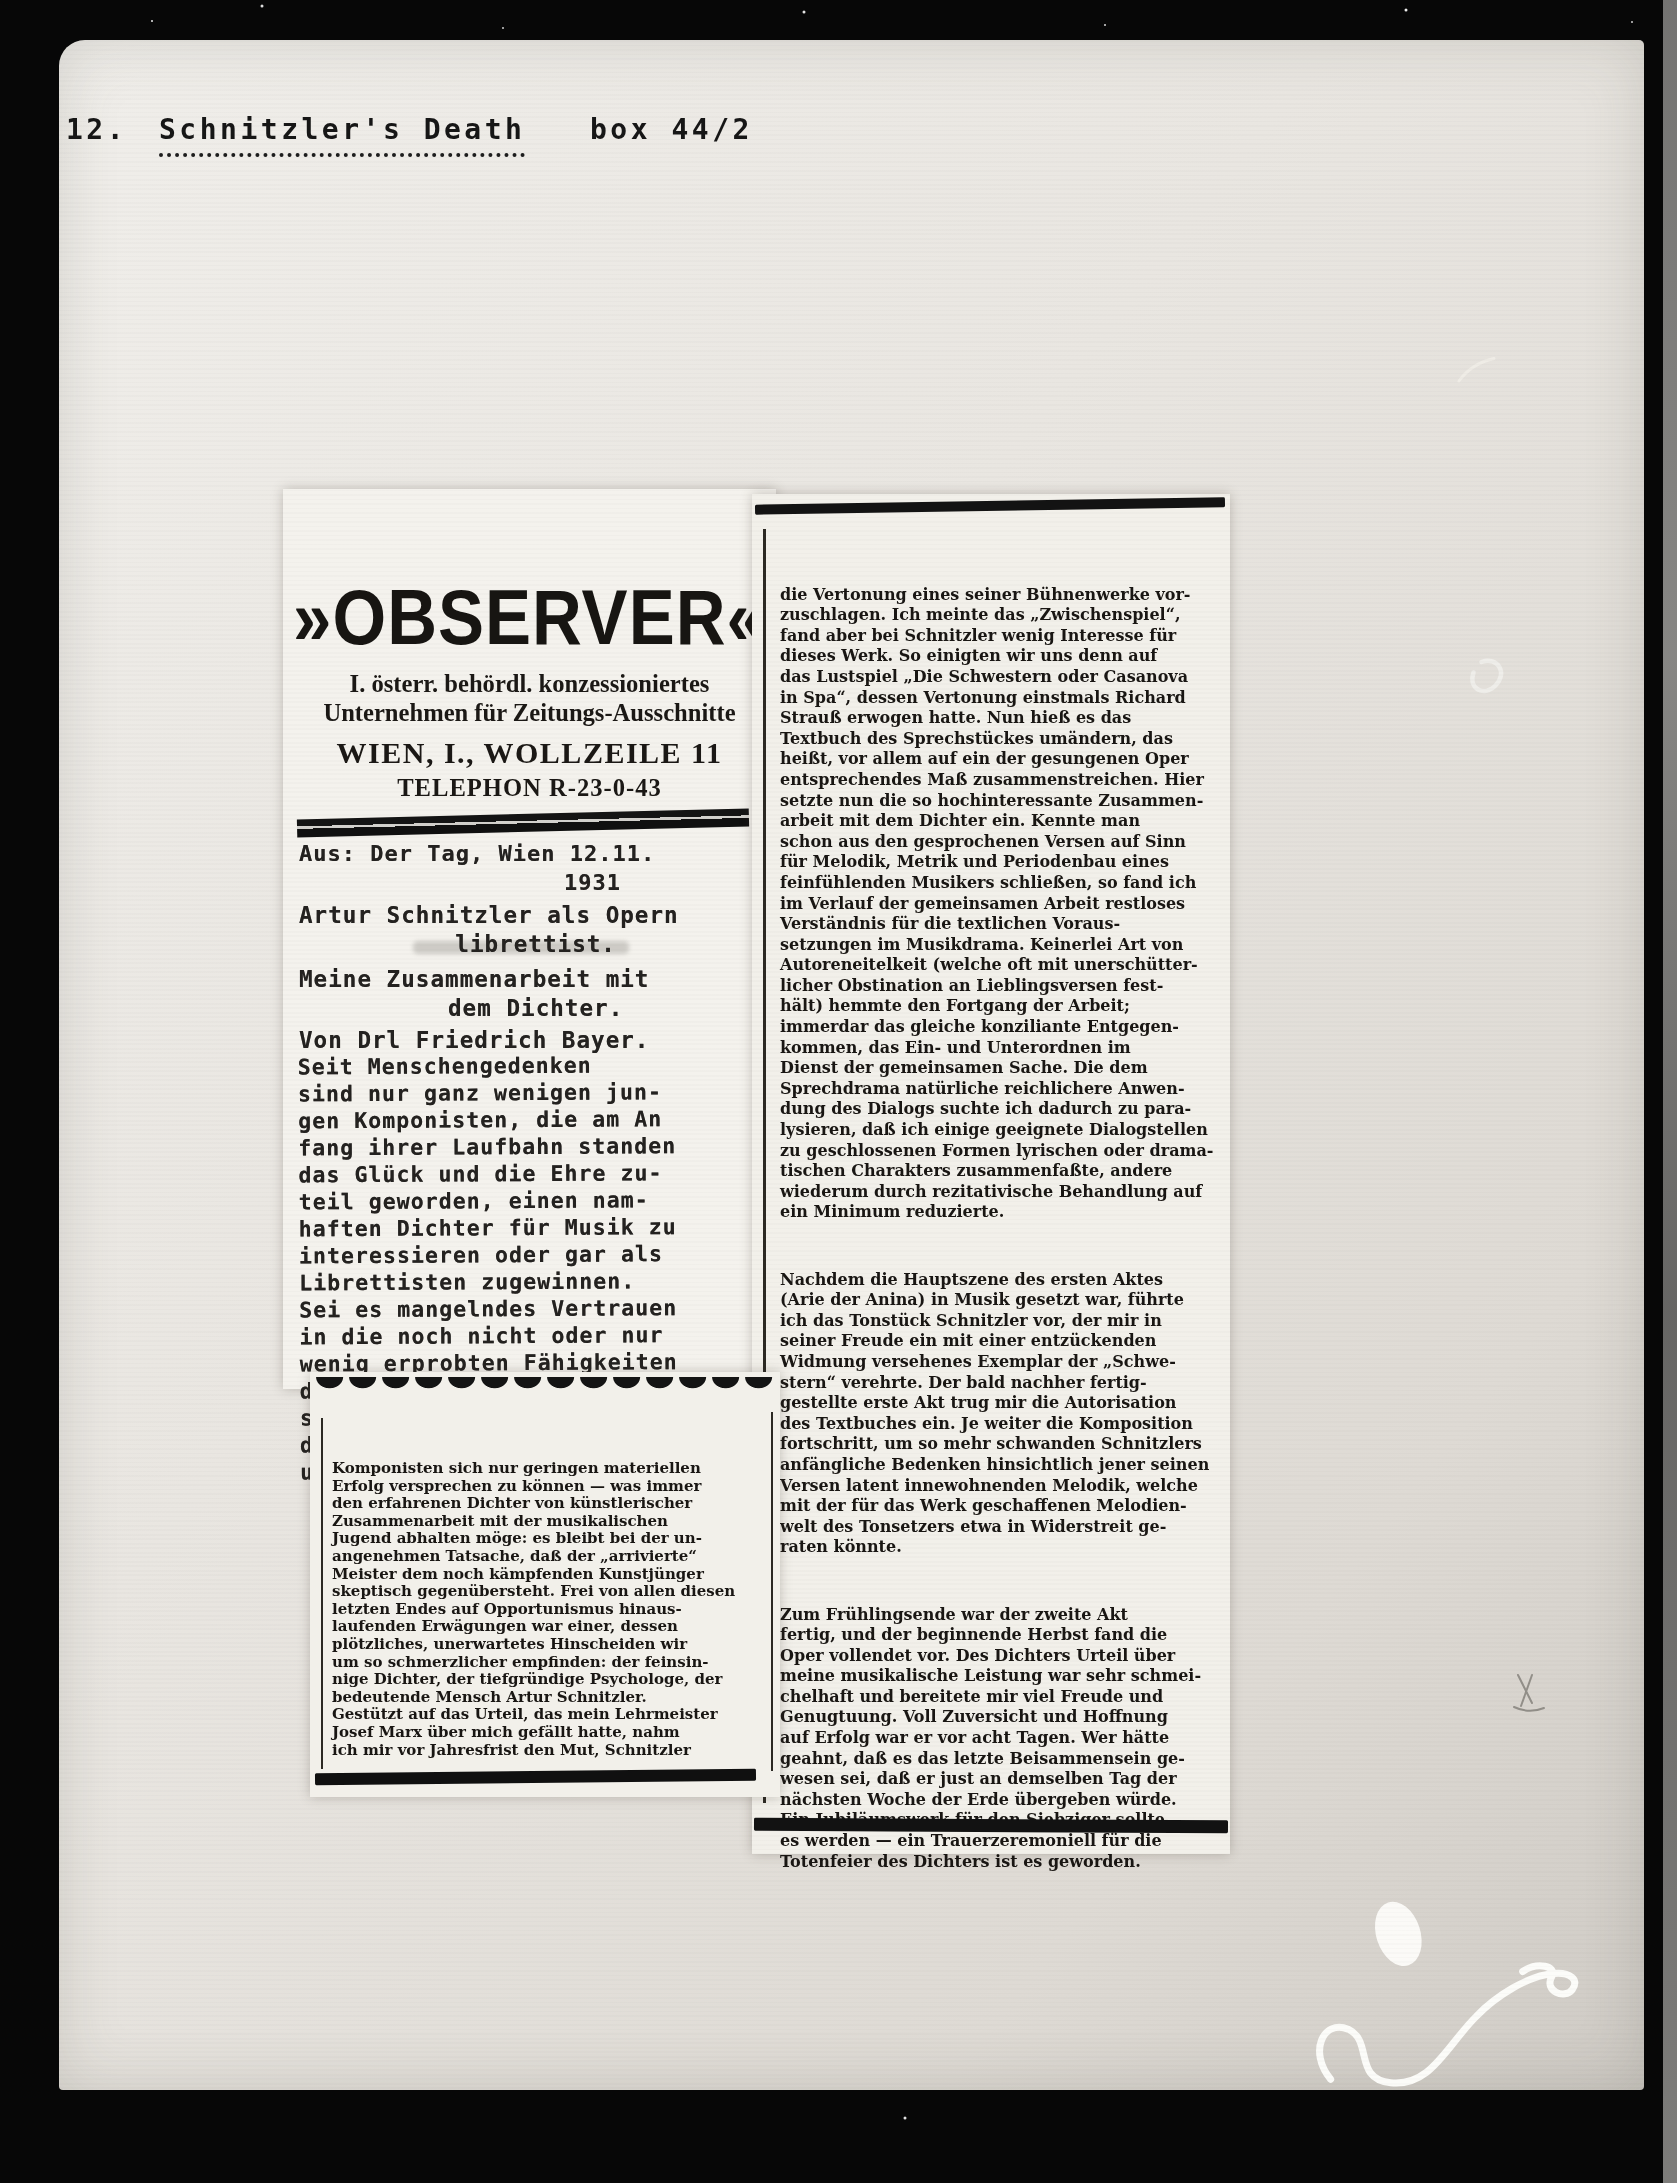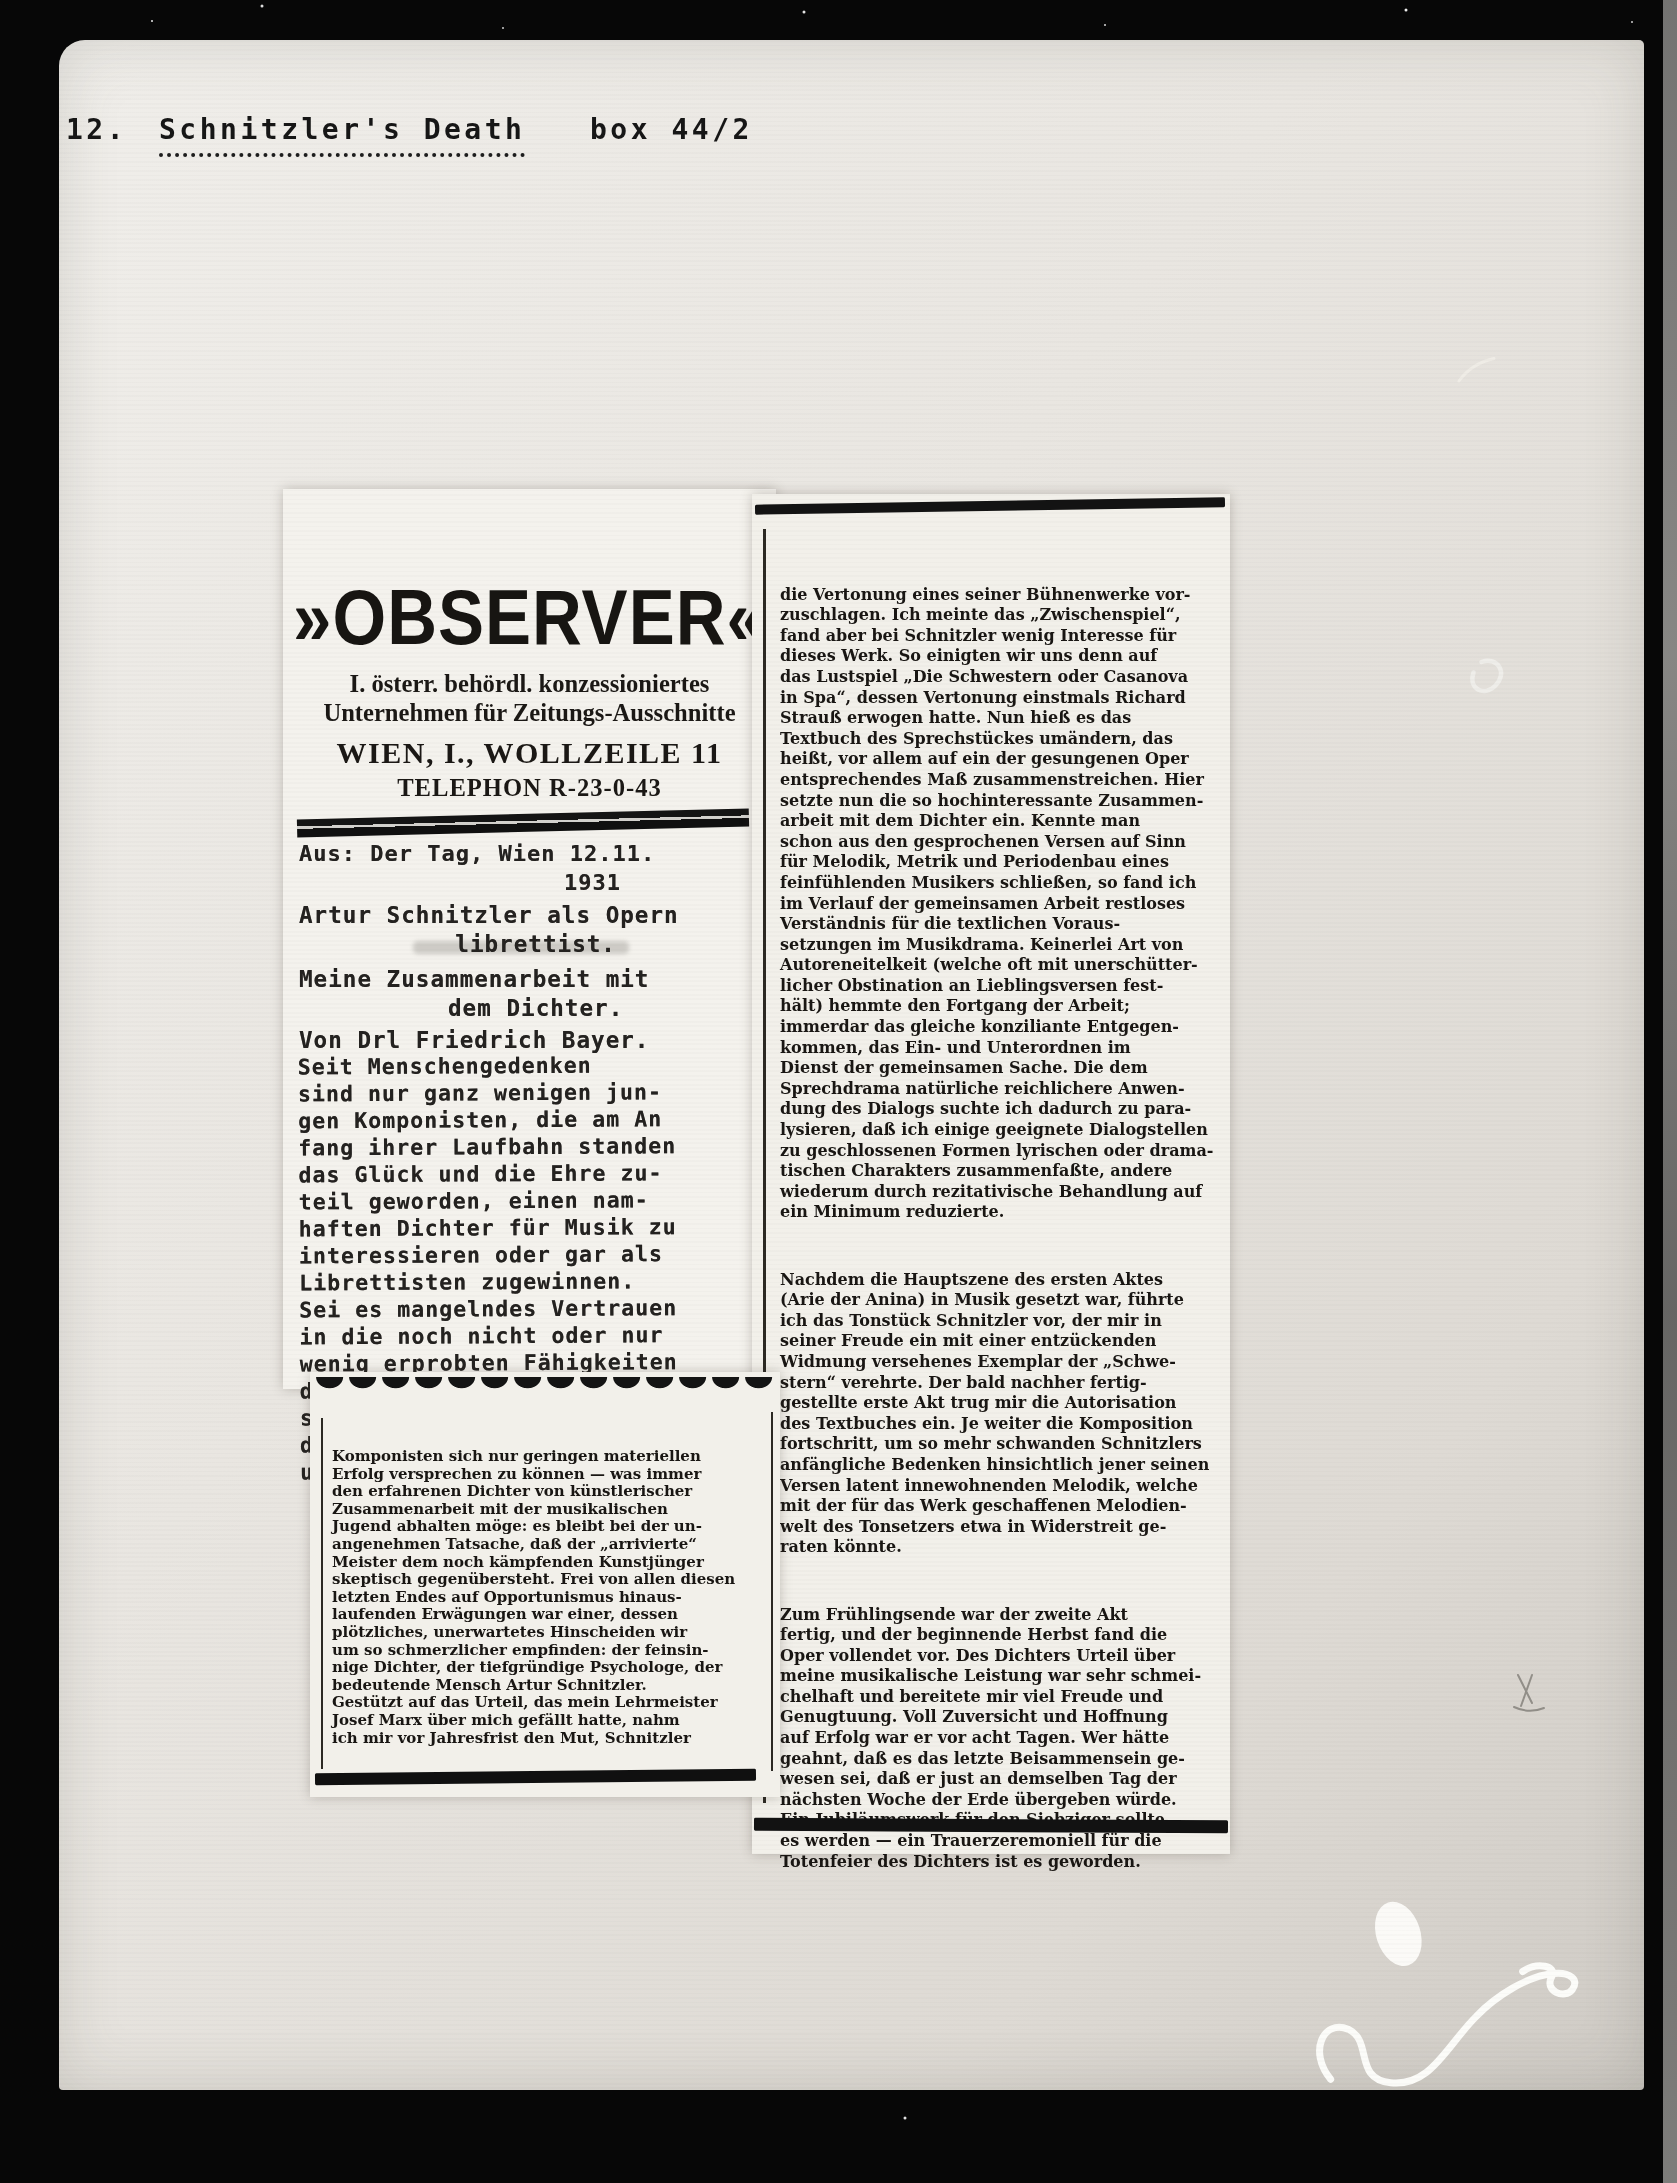"Komponisten sich nur geringen" .frag-text { top: 76px -> 88px }
